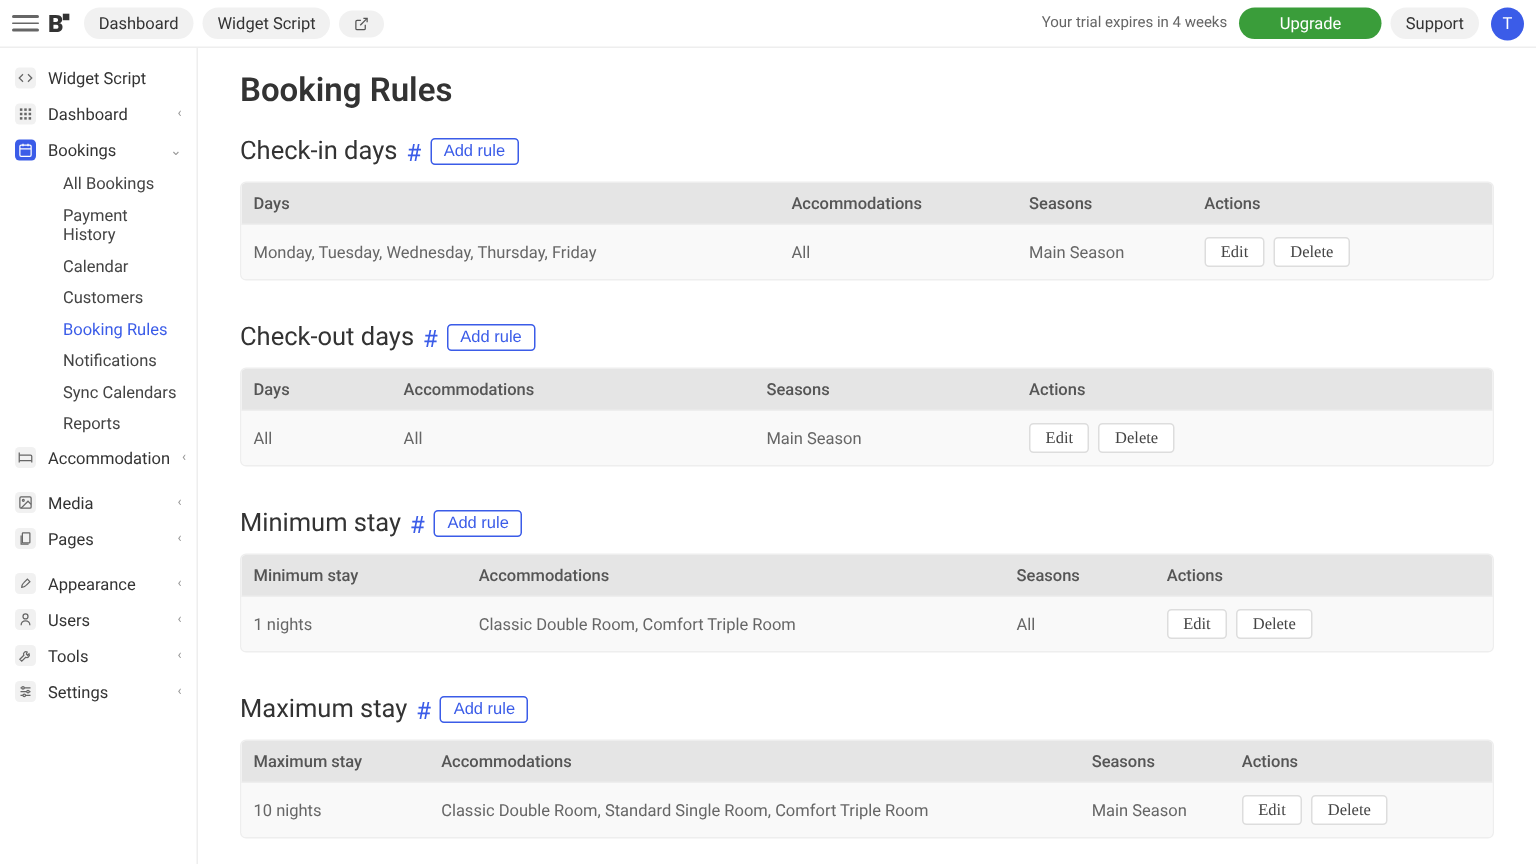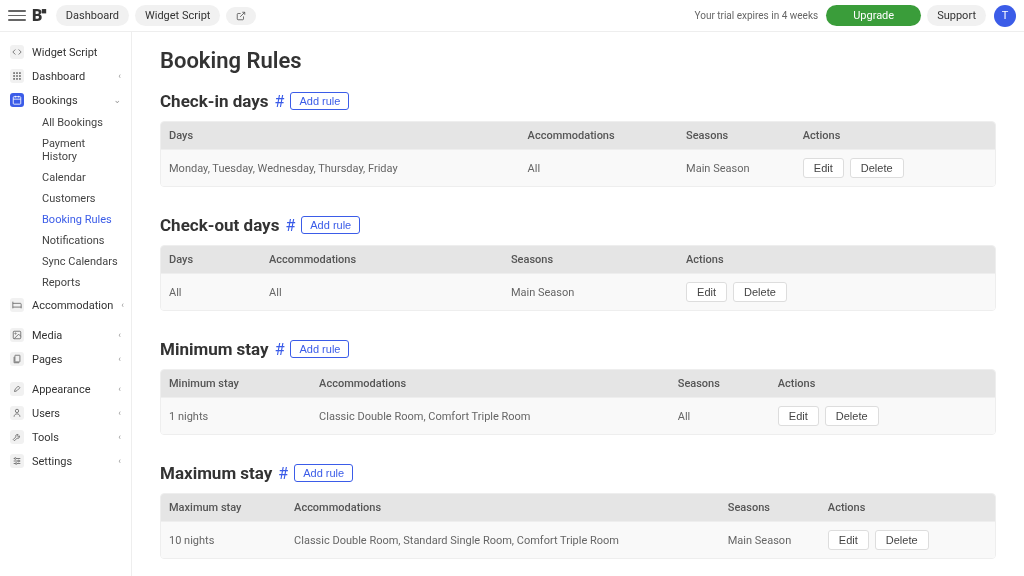"Check-in days" .section-title { font-weight: 700 -> 400 }
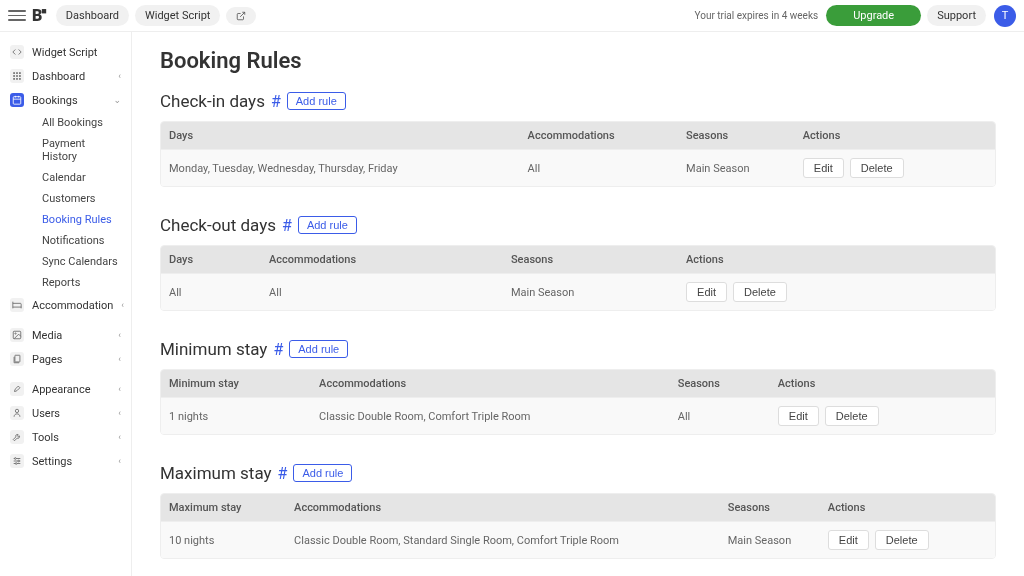"Edit" .btn-sm { font-family: none -> Liberation Serif, serif }
